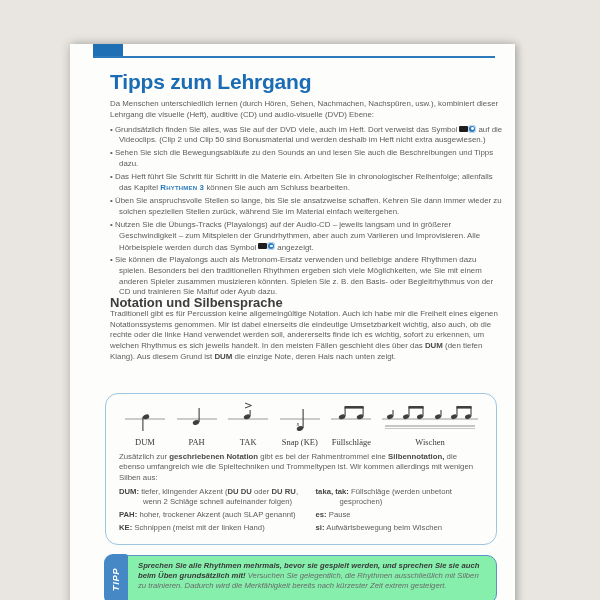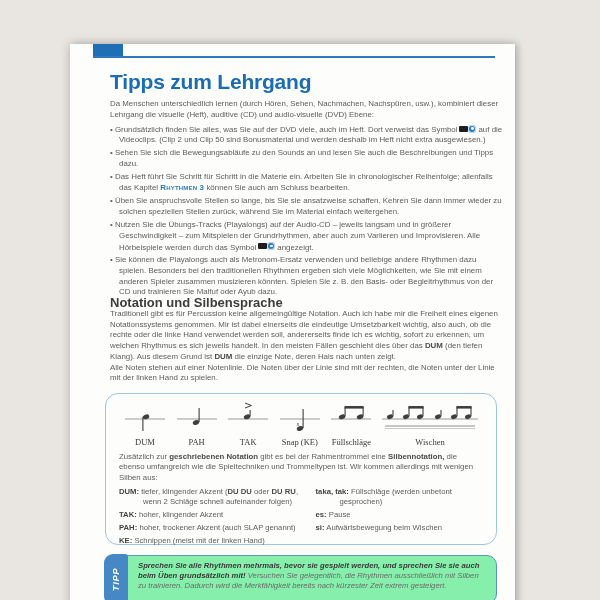"Alle Noten stehen auf einer" p { html: <p>Alle Noten stehen auf einer Notenlinie. Die Noten über der Linie sind mit der rechten, die Noten unter der Linie mit der linken Hand zu spielen.</p> -> none }
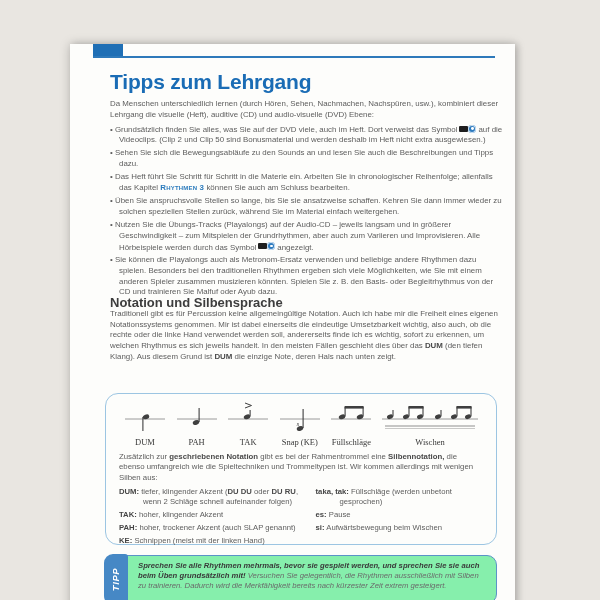"TAK: hoher, klingender Akzent" div.def { html: <div> <span>TAK:</span><span> </span><span>hoher, klingender Akzent</span> </div> -> none }
